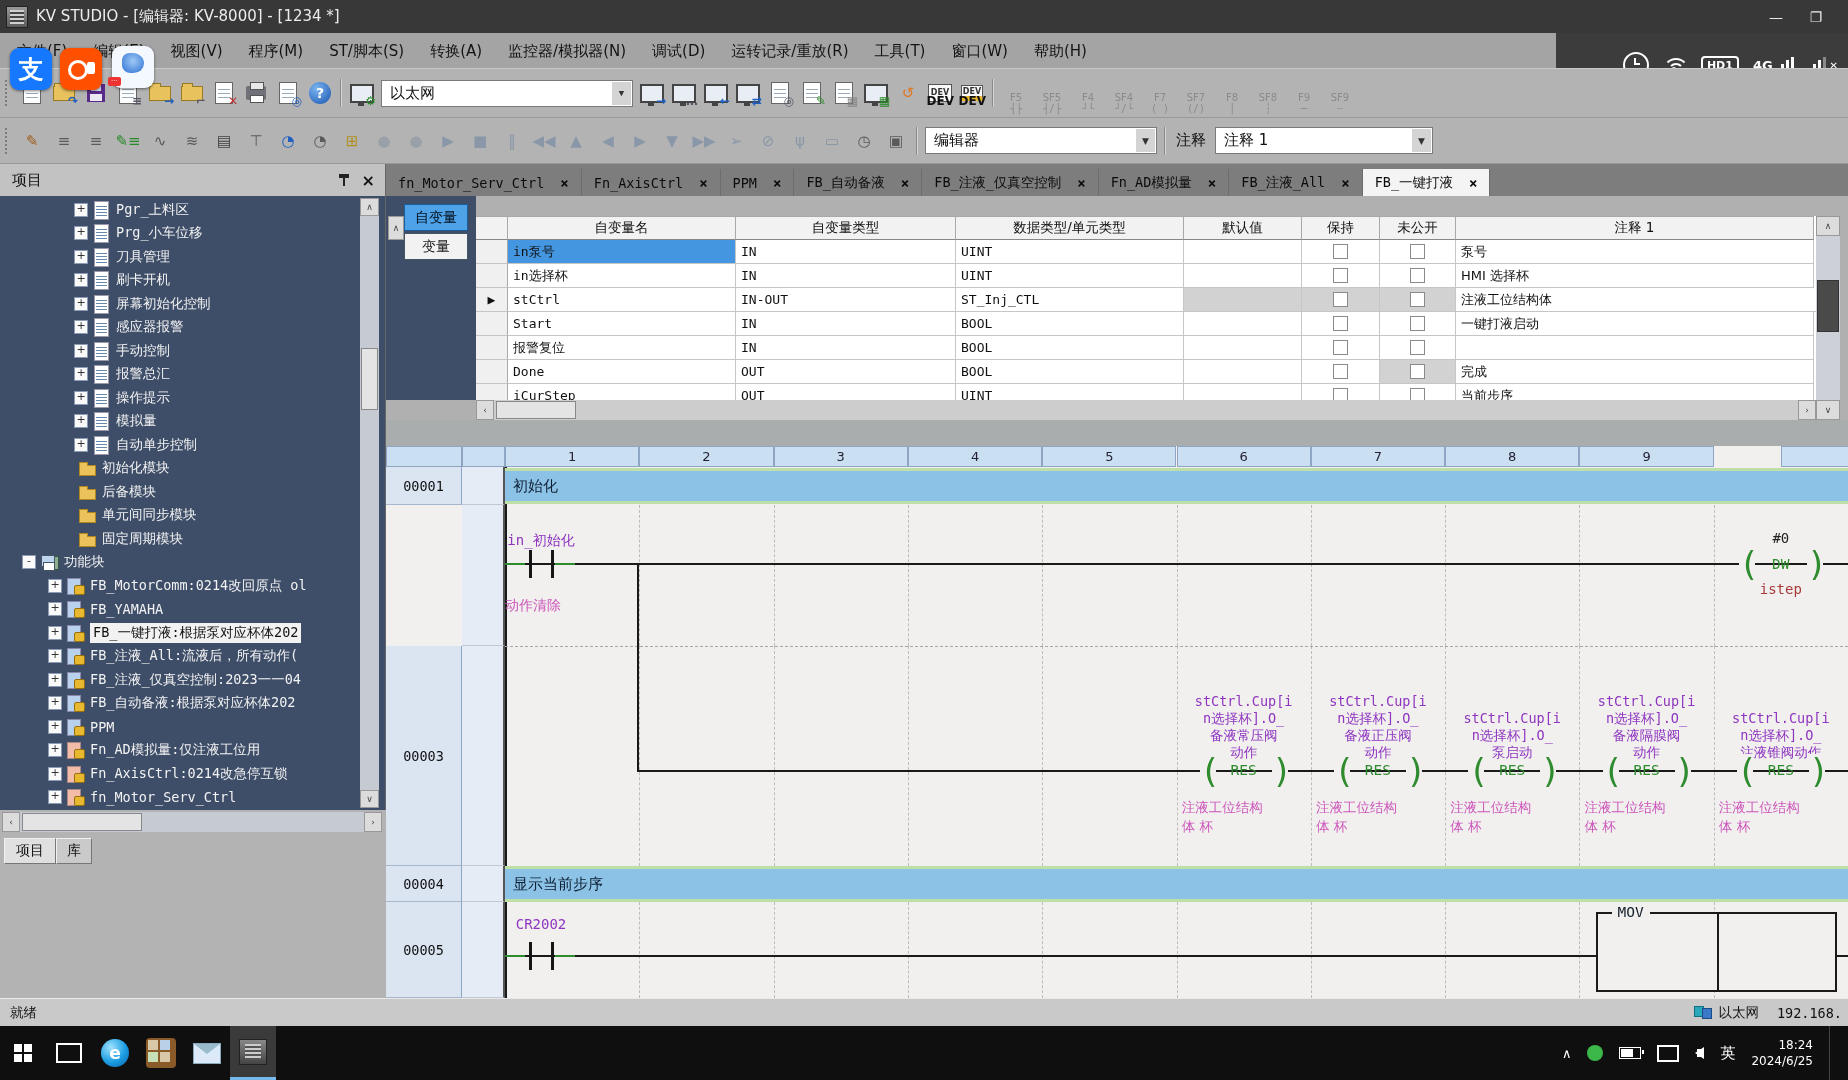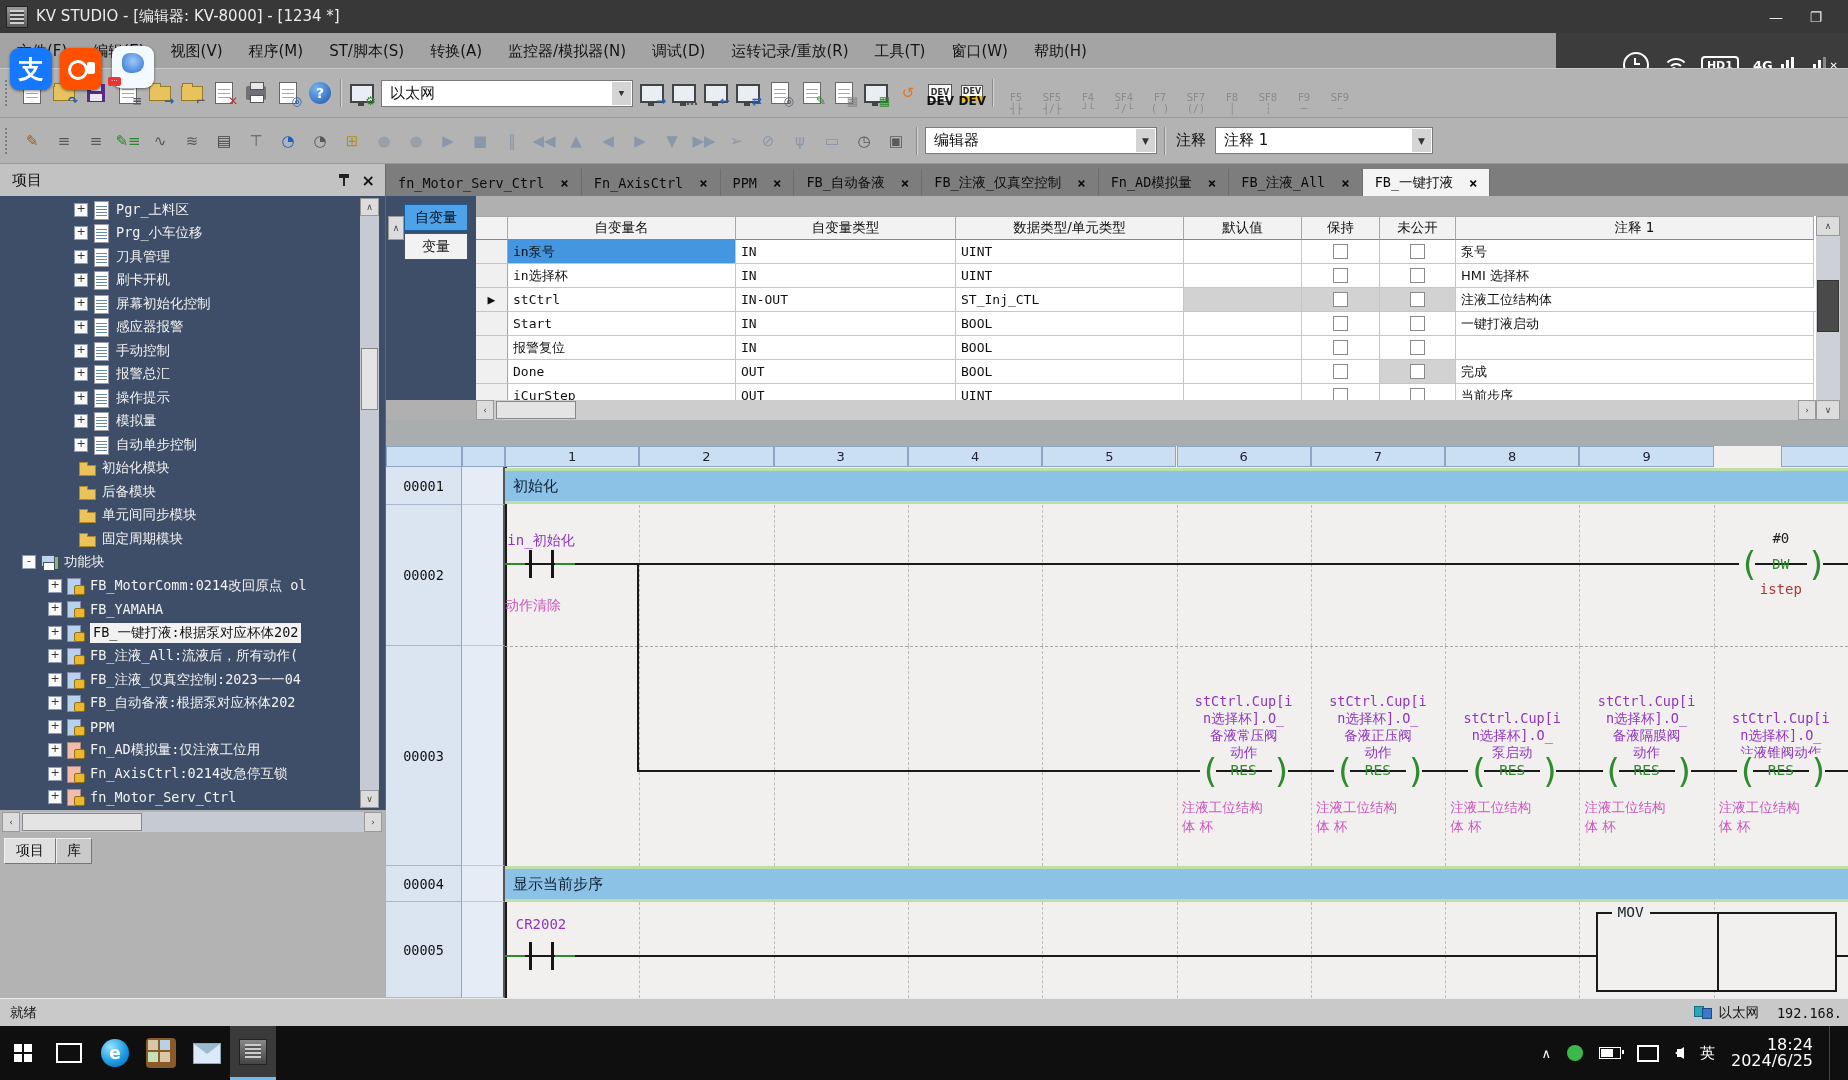"00002" div.lrownum { html: <div>00002</div> -> none }
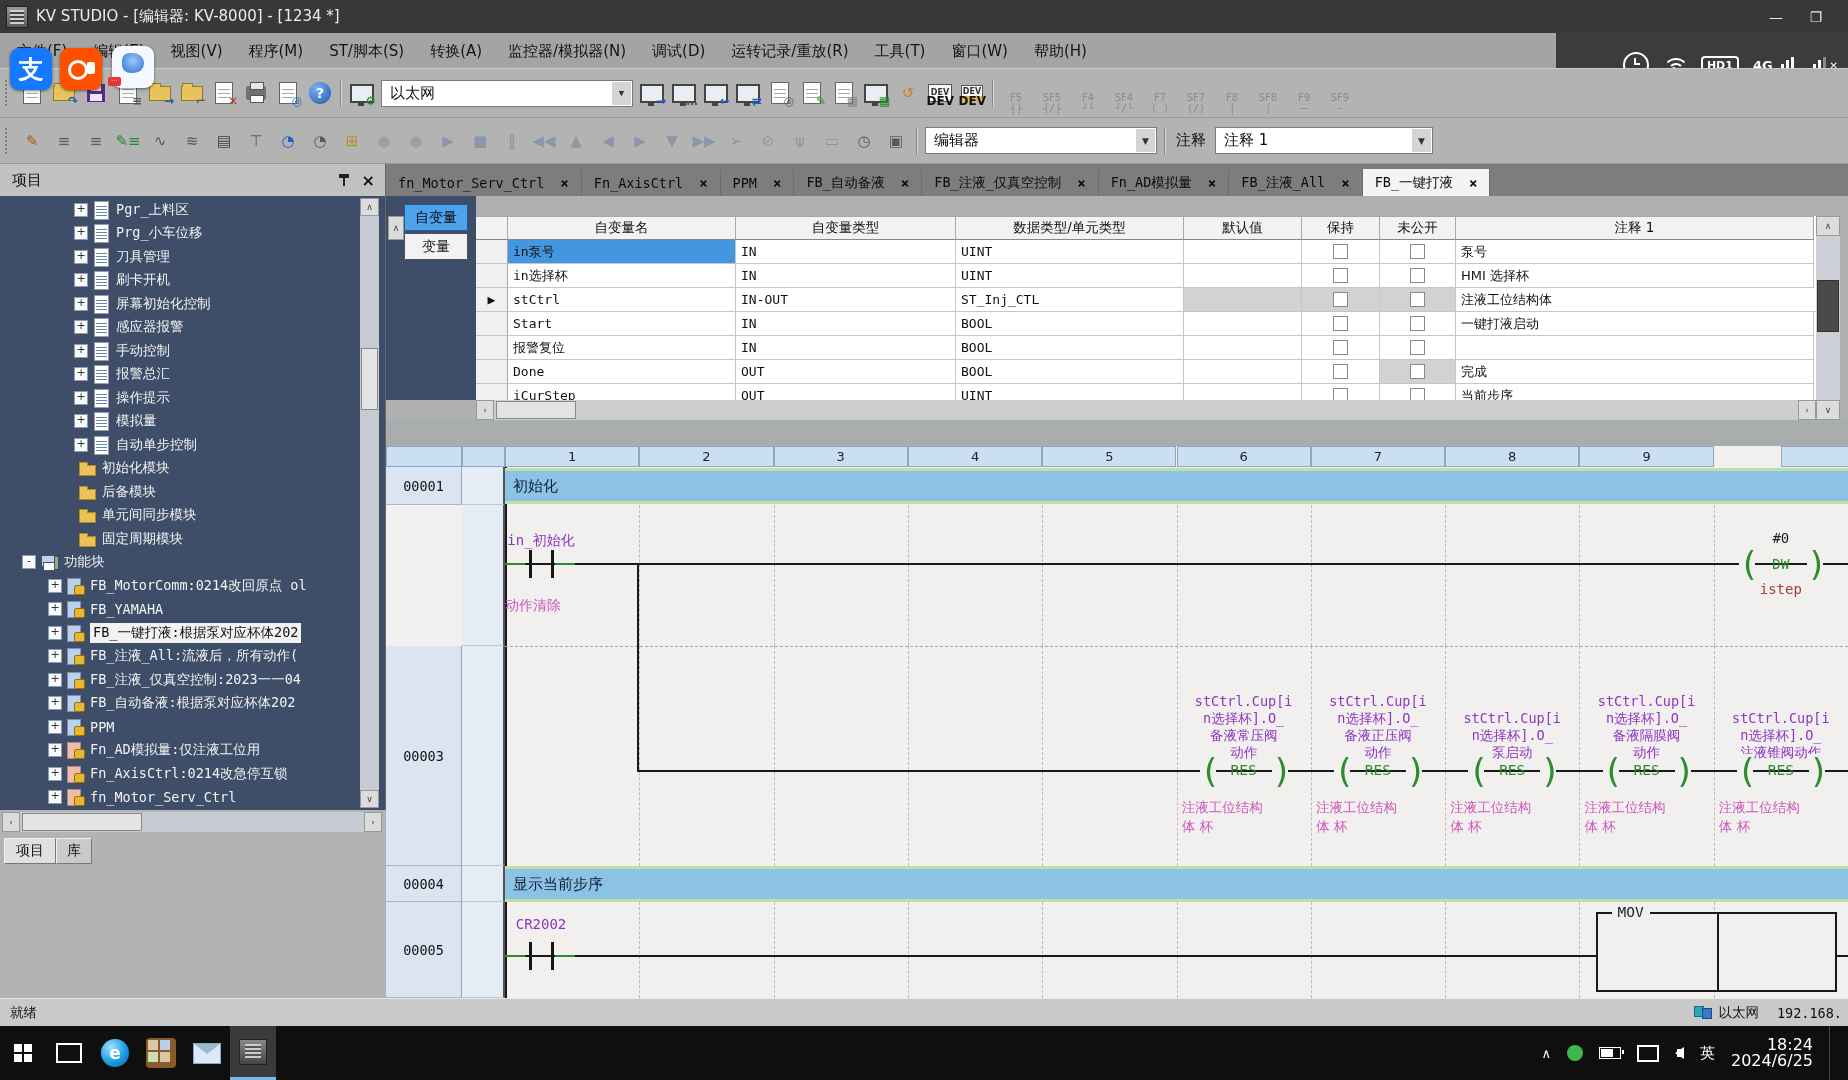"18:24" .clockblk { font-size: 16px -> 12px }
